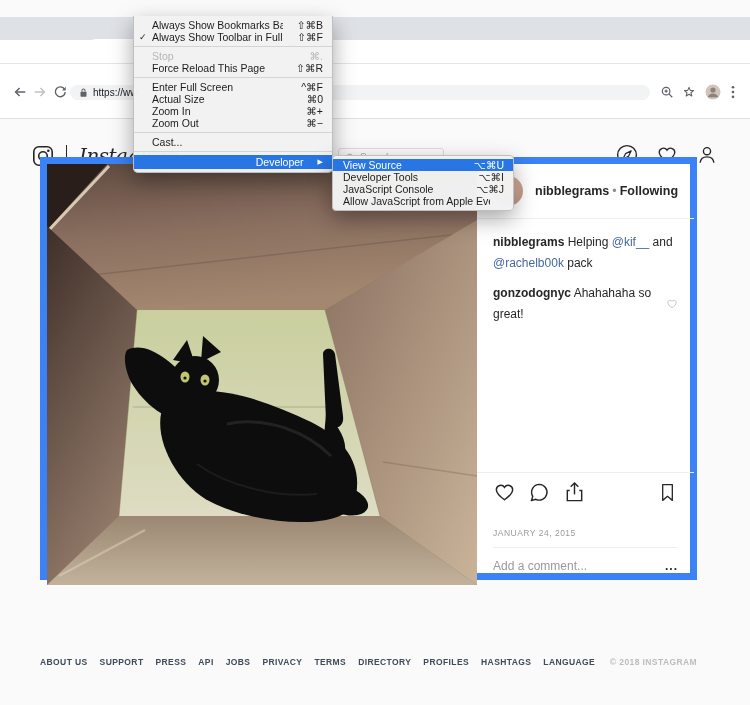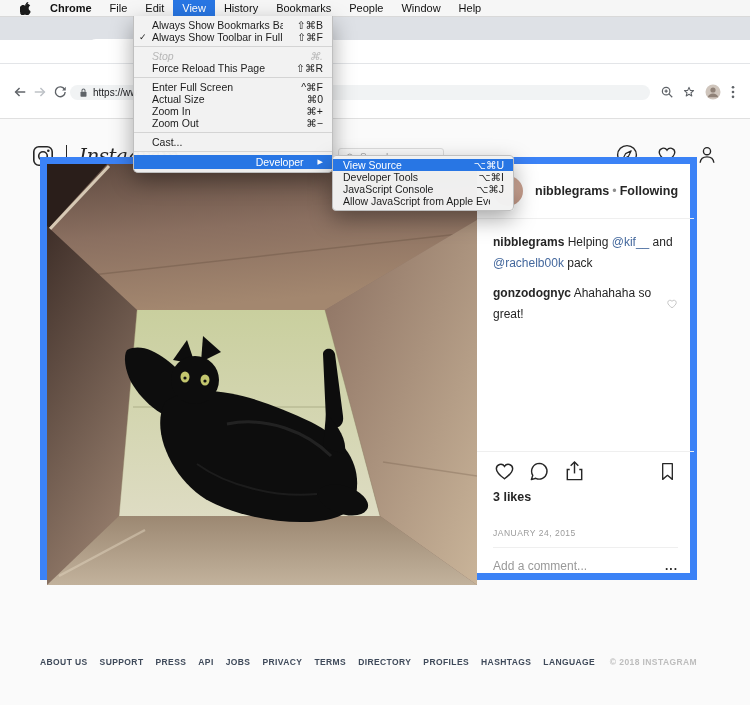"Chrome" div.menubar { html: <div> <span> <svg> <path></path> <path></path> </svg> </span> <span>Chrome</span> <span>File</span> <span>Edit</span> <span>View</span> <span>History</span> <span>Bookmarks</span> <span>People</span> <span>Window</span> <span>Help</span> </div> -> none }
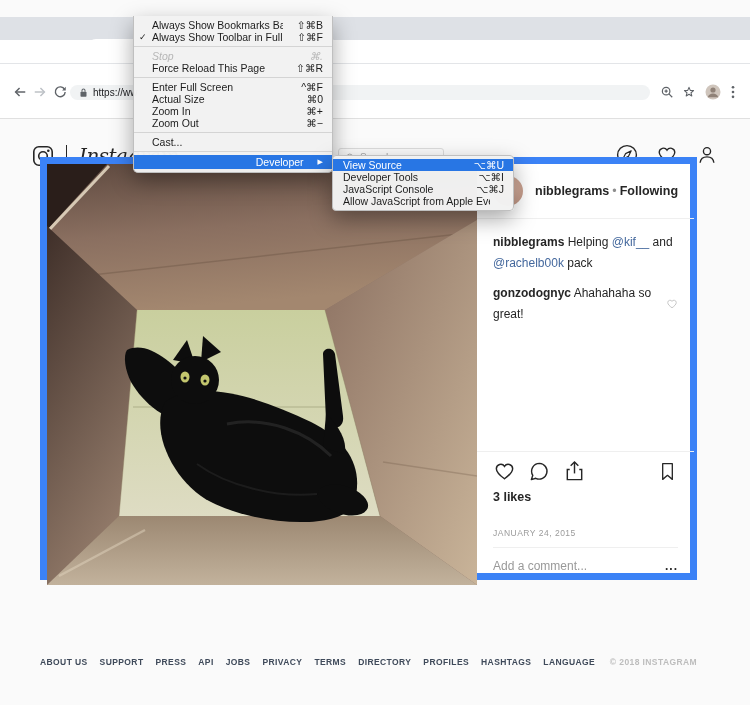"Stop" .menu-row.disabled .lbl, .menu-row.disabled .sc { font-style: italic -> none }
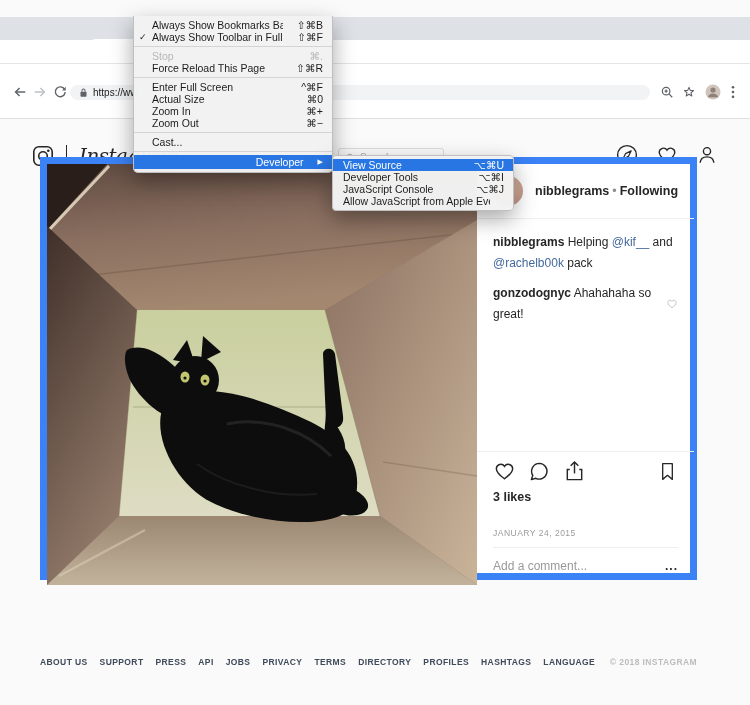"3 likes" div.likes { html: <div>3 likes</div> -> none }
